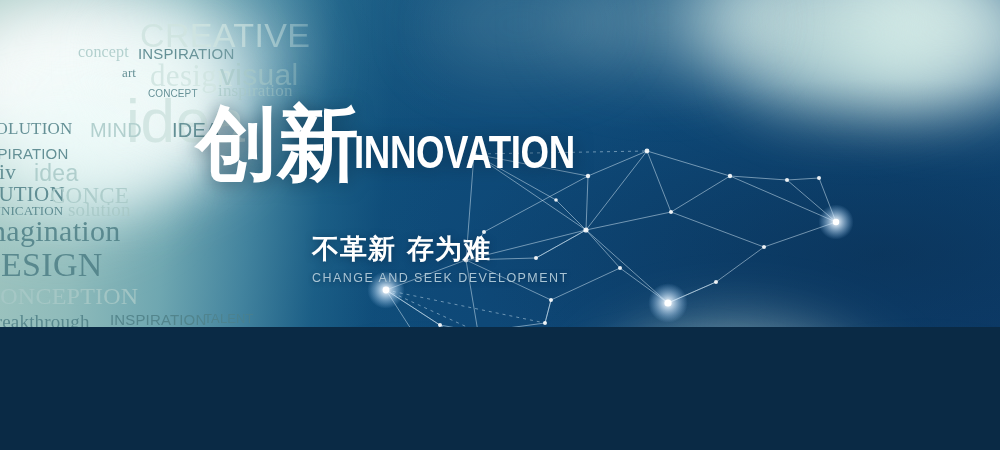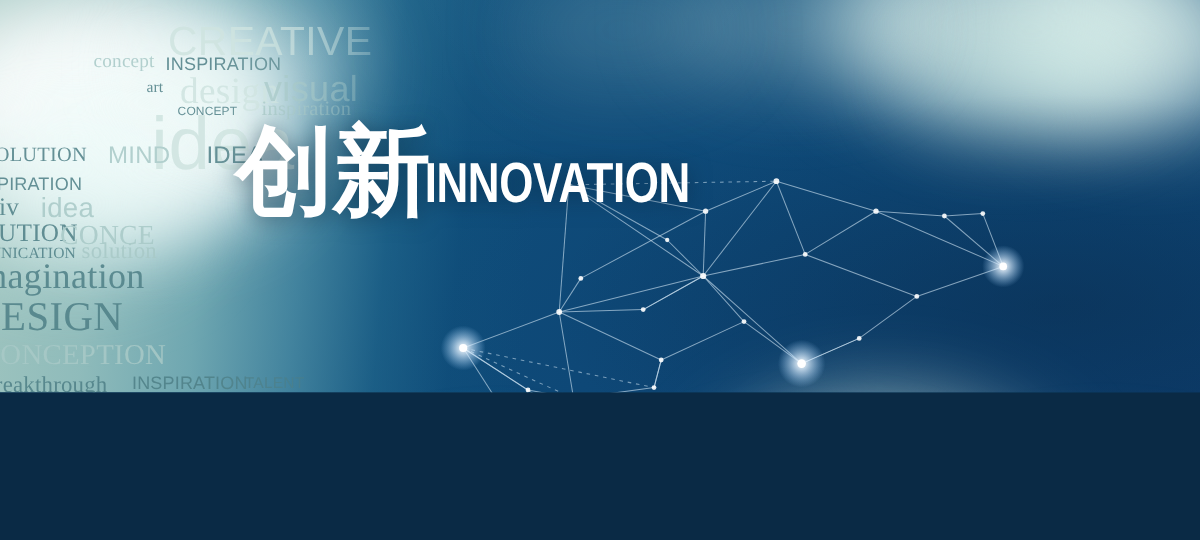"不革新 存为难" div { html: none -> <div> <div> <span>不革新</span><span></span><span>存为难</span> </div> <div>CHANGE AND SEEK DEVELOPMENT</div> </div> }
